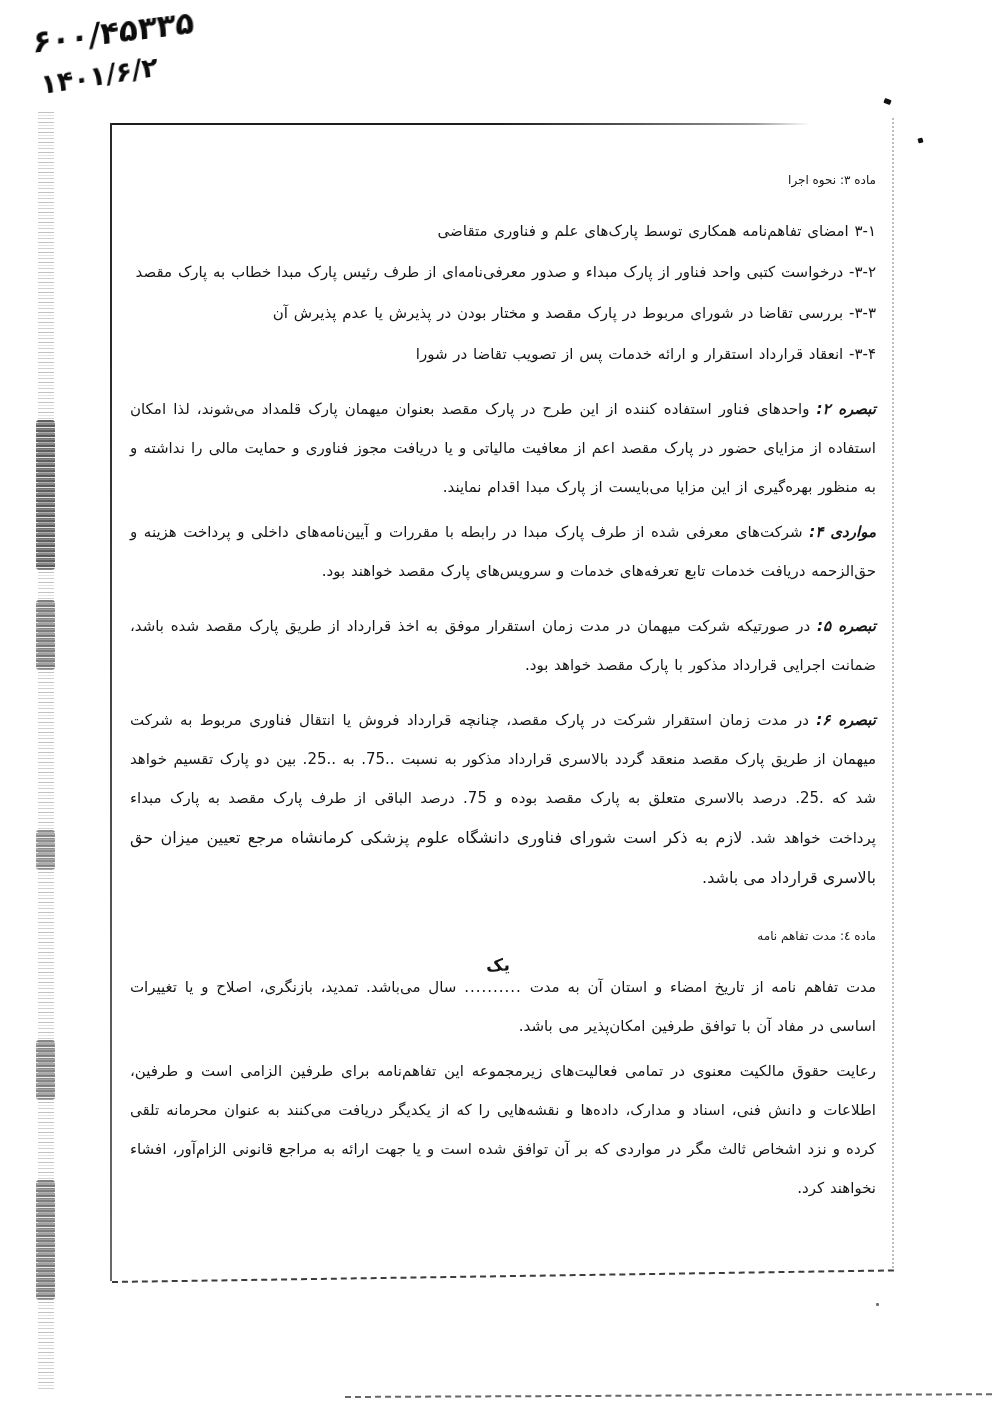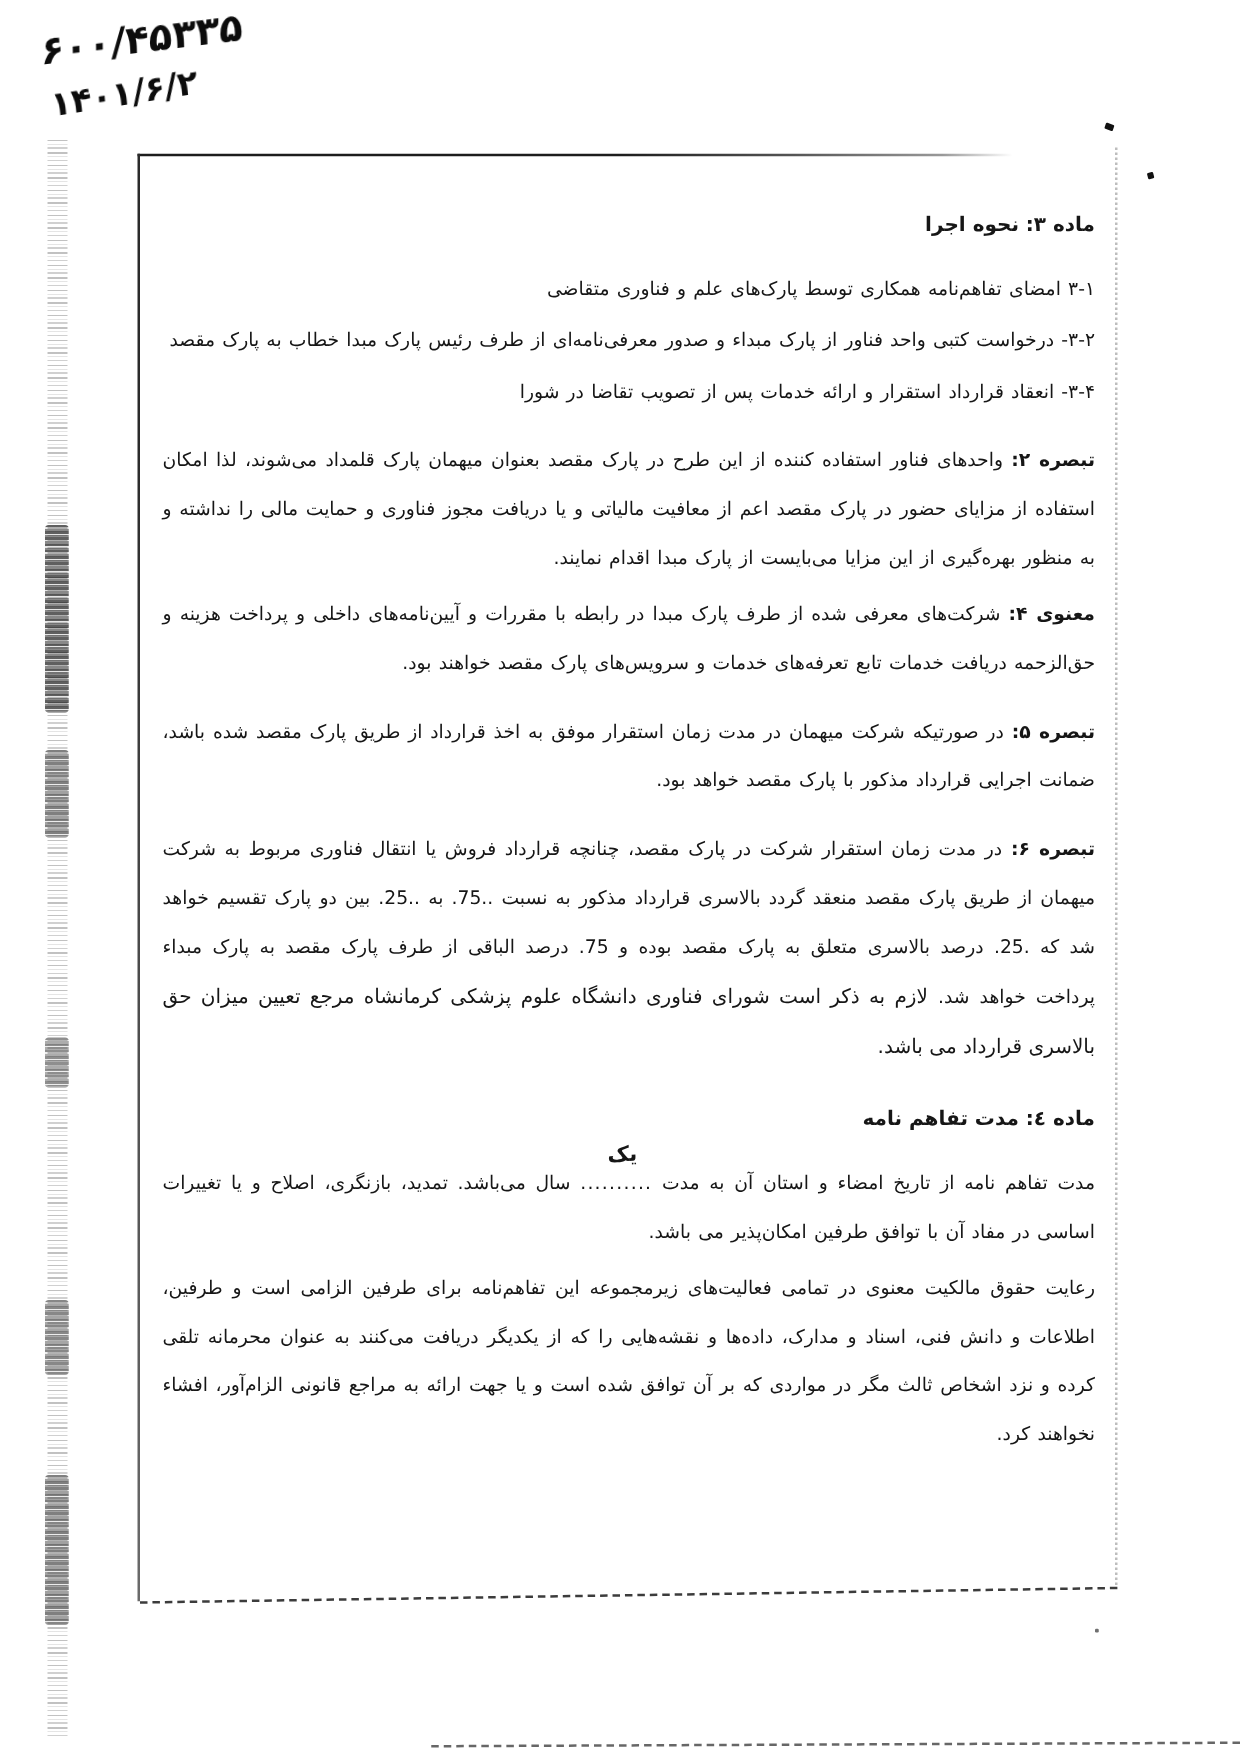"ماده ۳: نحوه اجرا" .heading { font-size: 16px -> 12px; font-weight: bold -> normal }
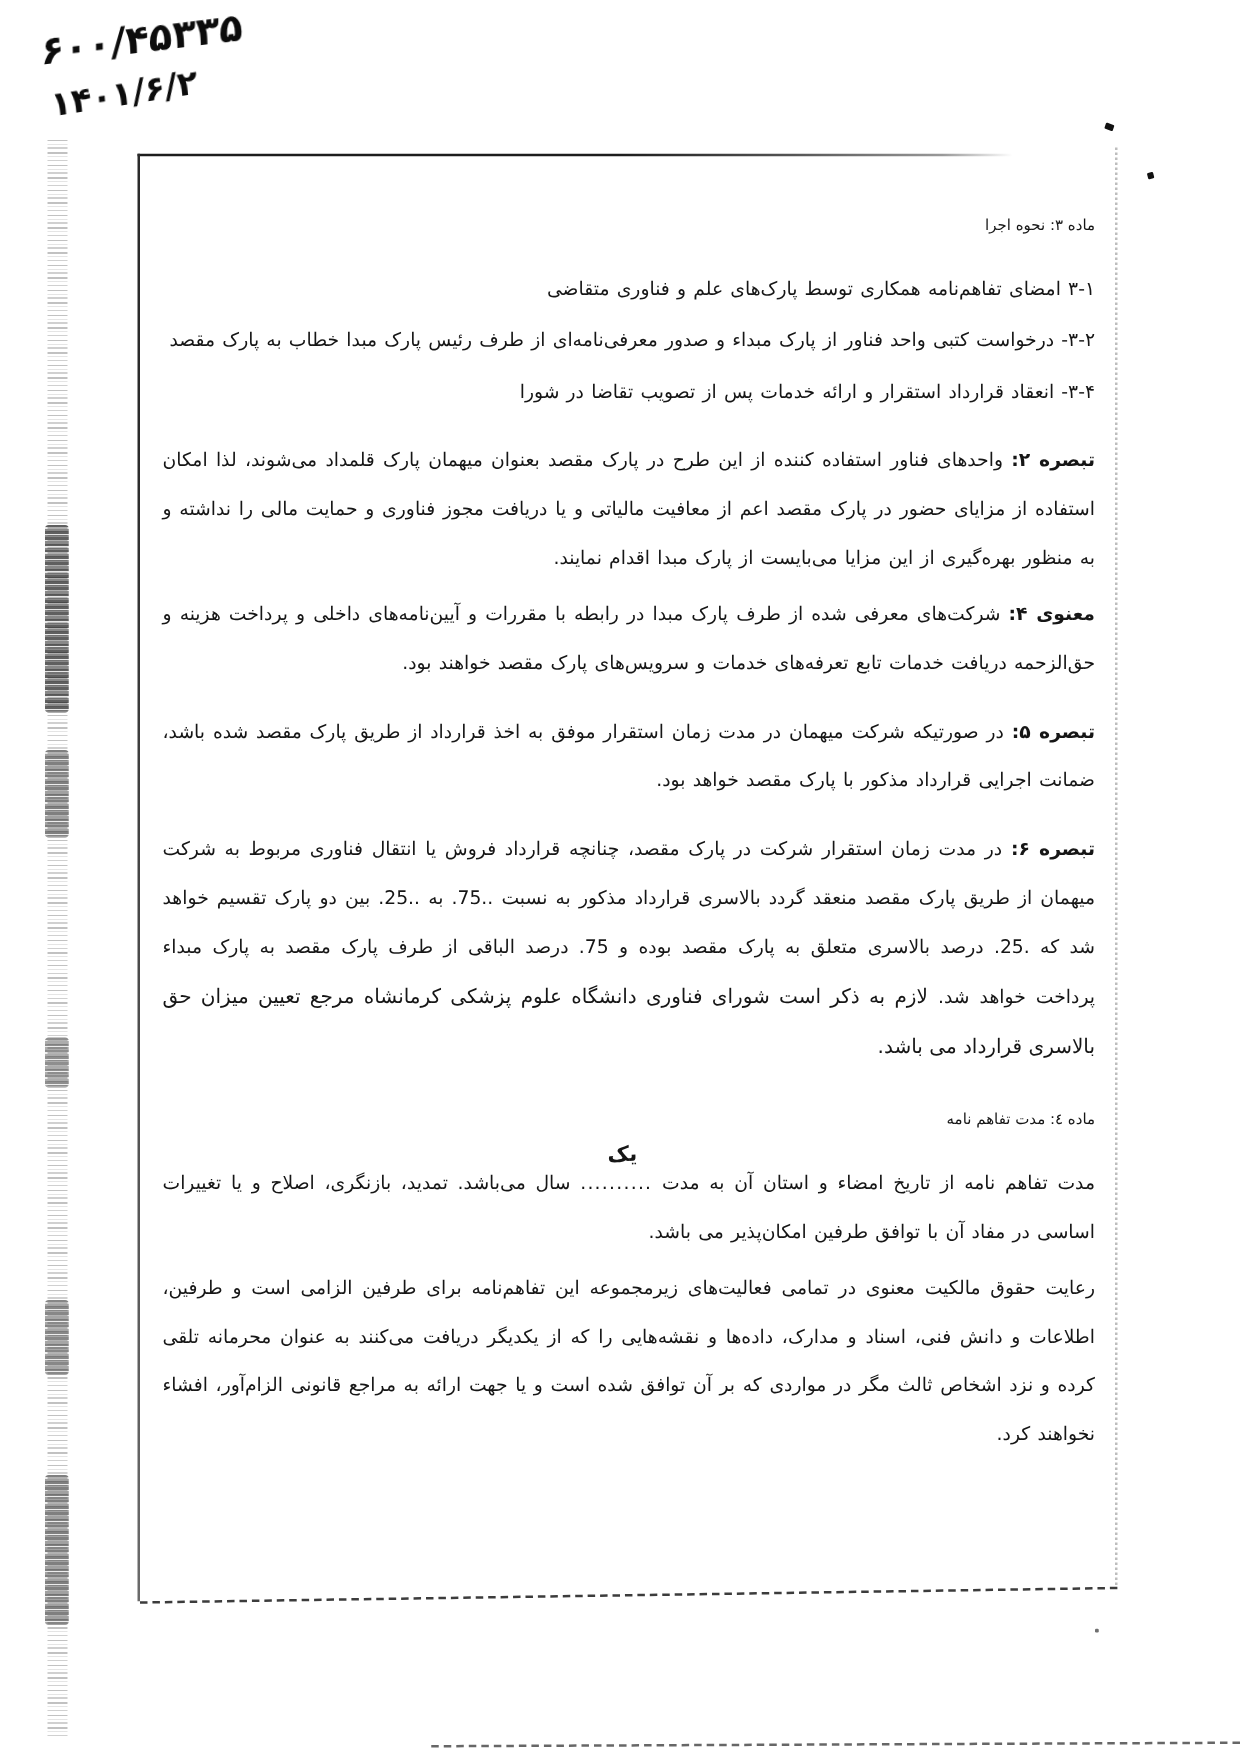"۳-۳- بررسی تقاضا در شورای" p.body { html: none -> <p>۳-۳- بررسی تقاضا در شورای مربوط در پارک مقصد و مختار بودن در پذیرش یا عدم پذیرش آن</p> }
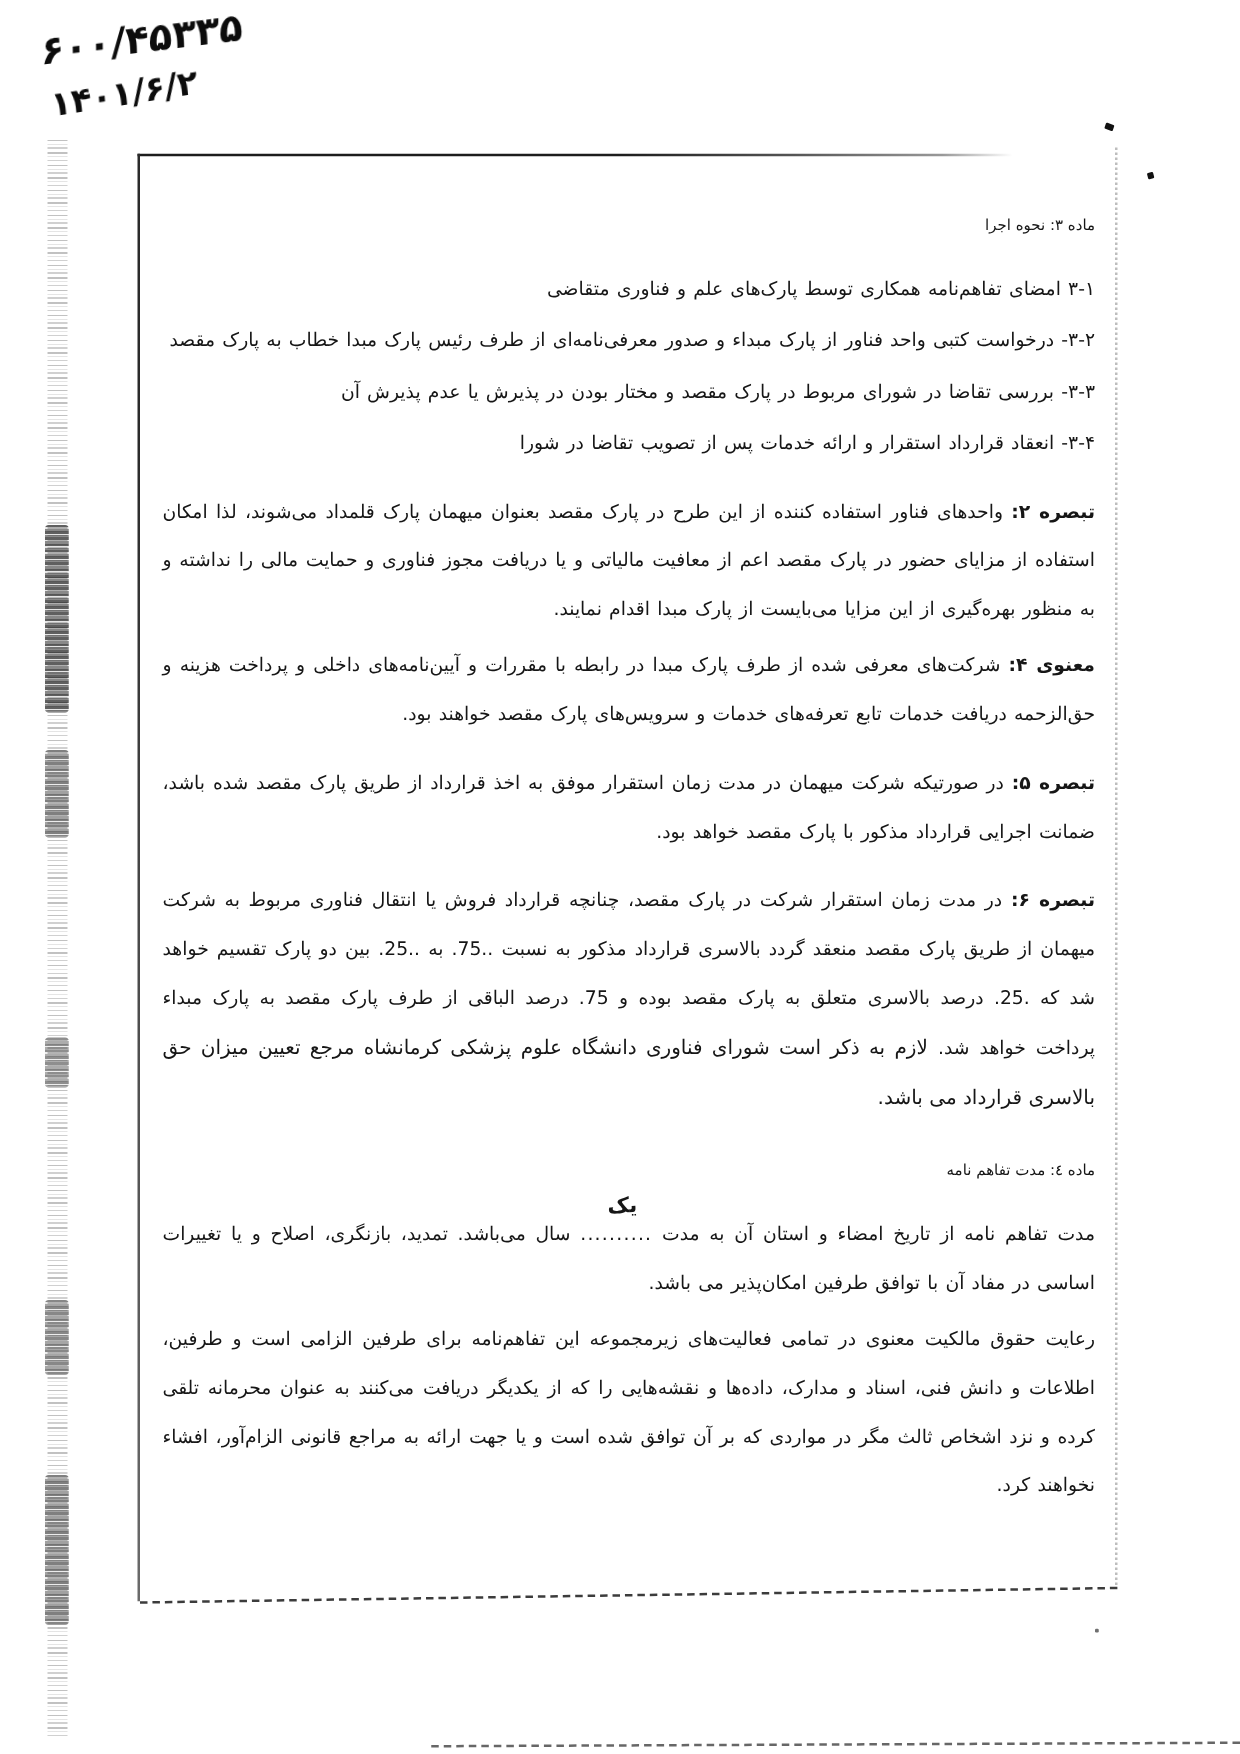"تبصره ۲:" .note-label { font-style: none -> italic }
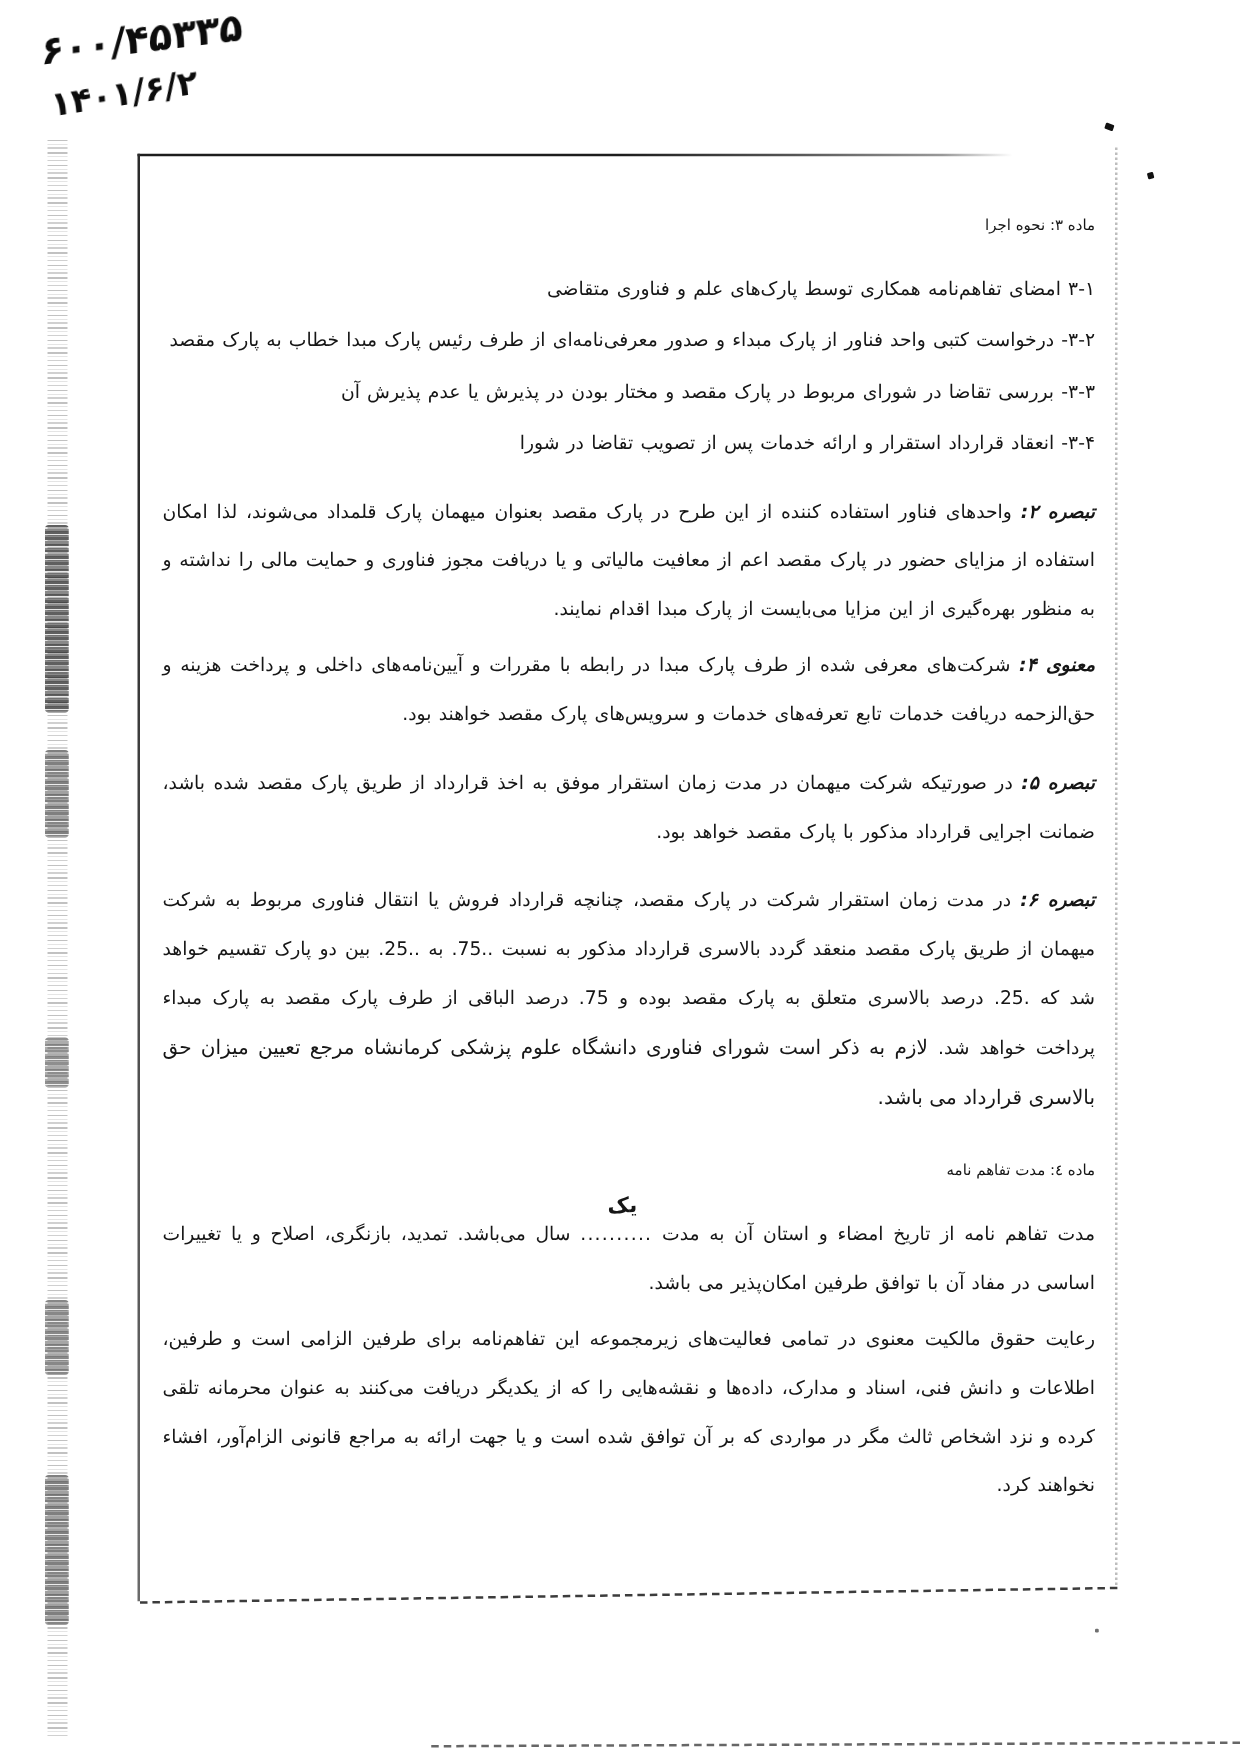"معنوی ۴:" span.note-label { text: معنوی -> مواردی }
